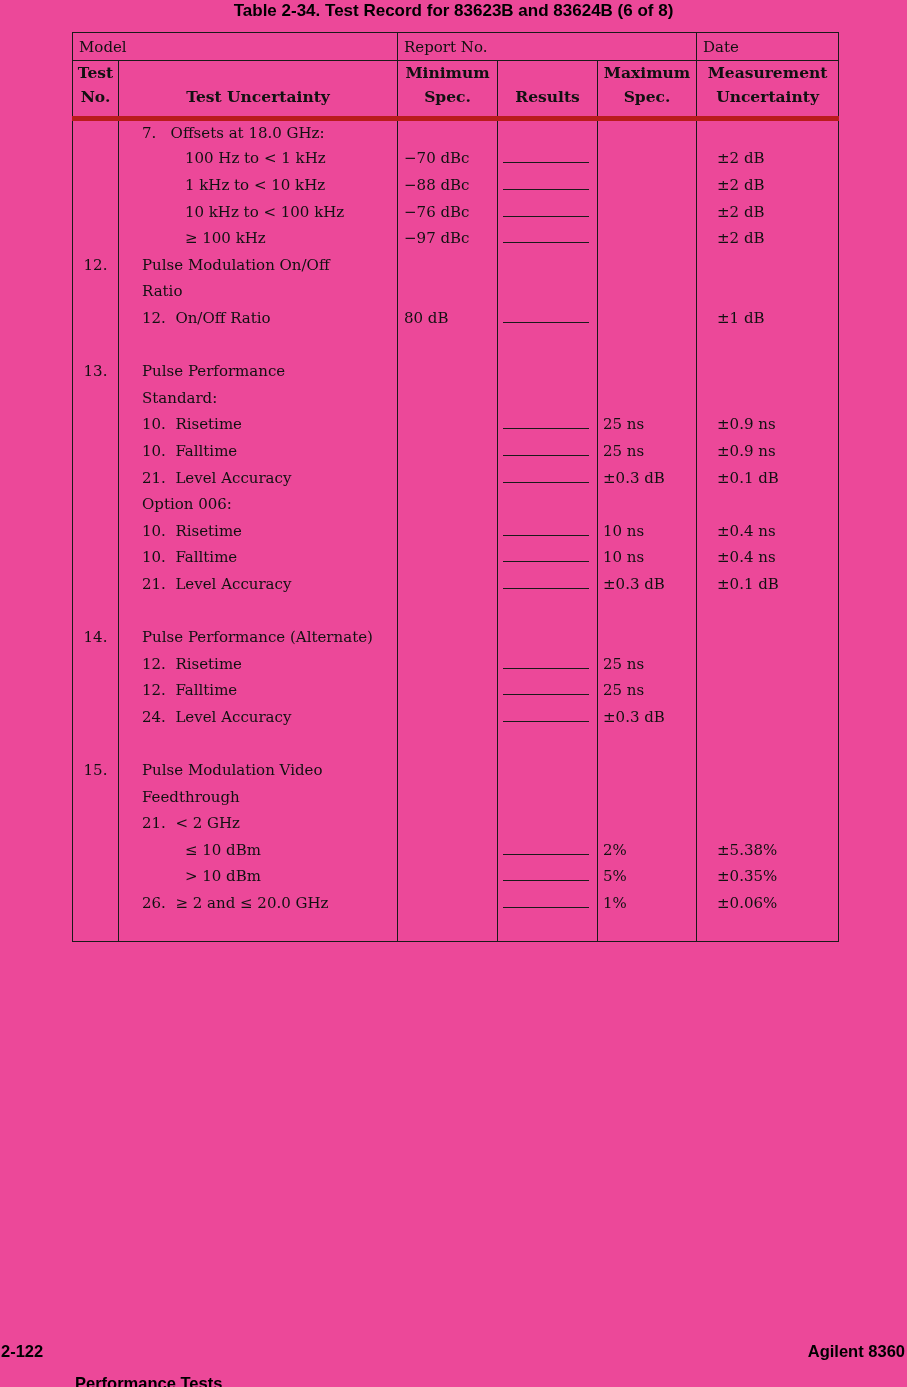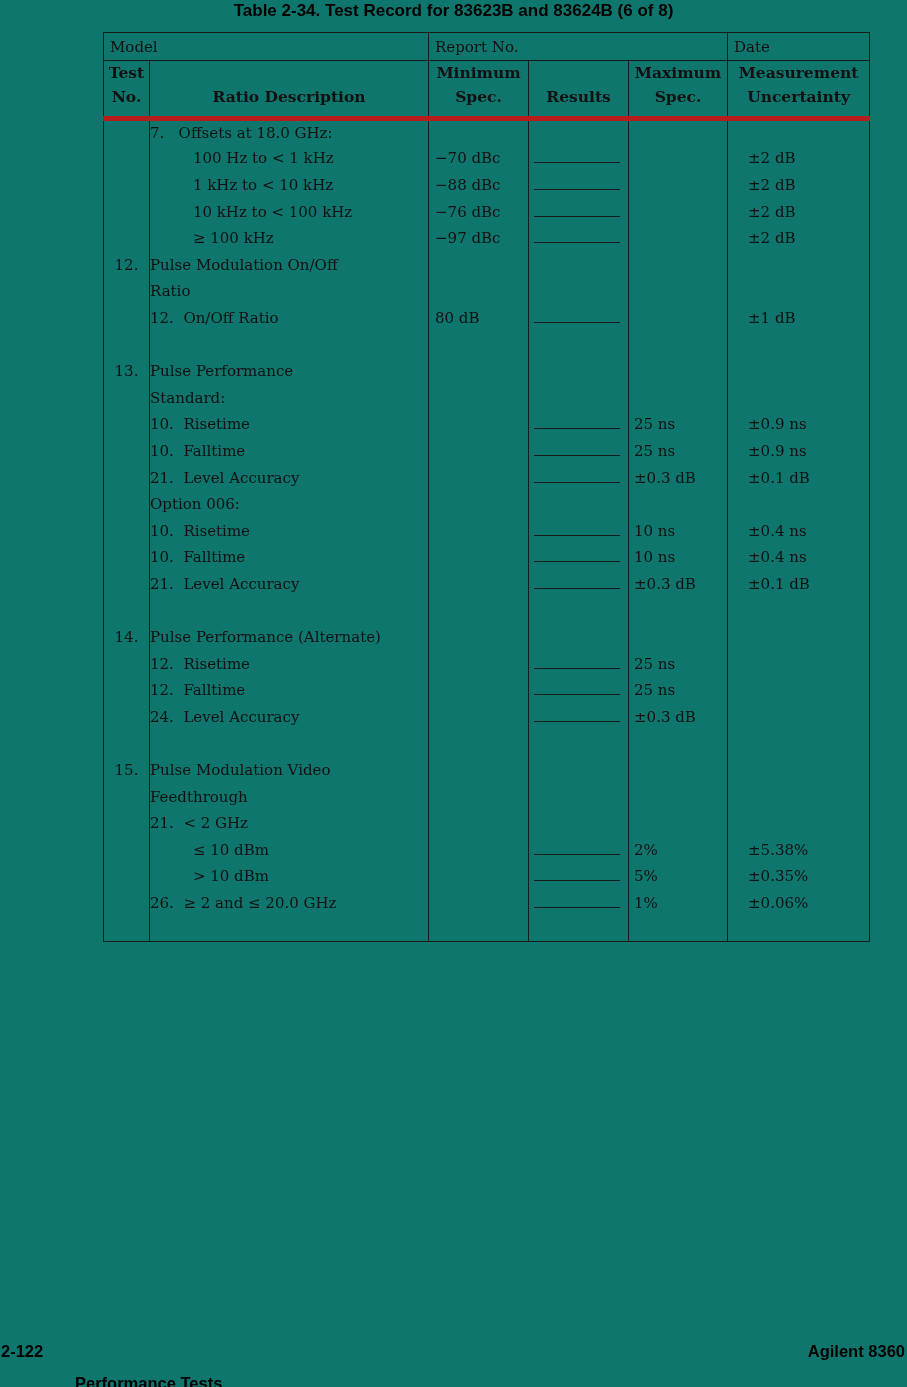"Table 2-34. Test Record for" .page { background: #0f766e -> #ec4899 }
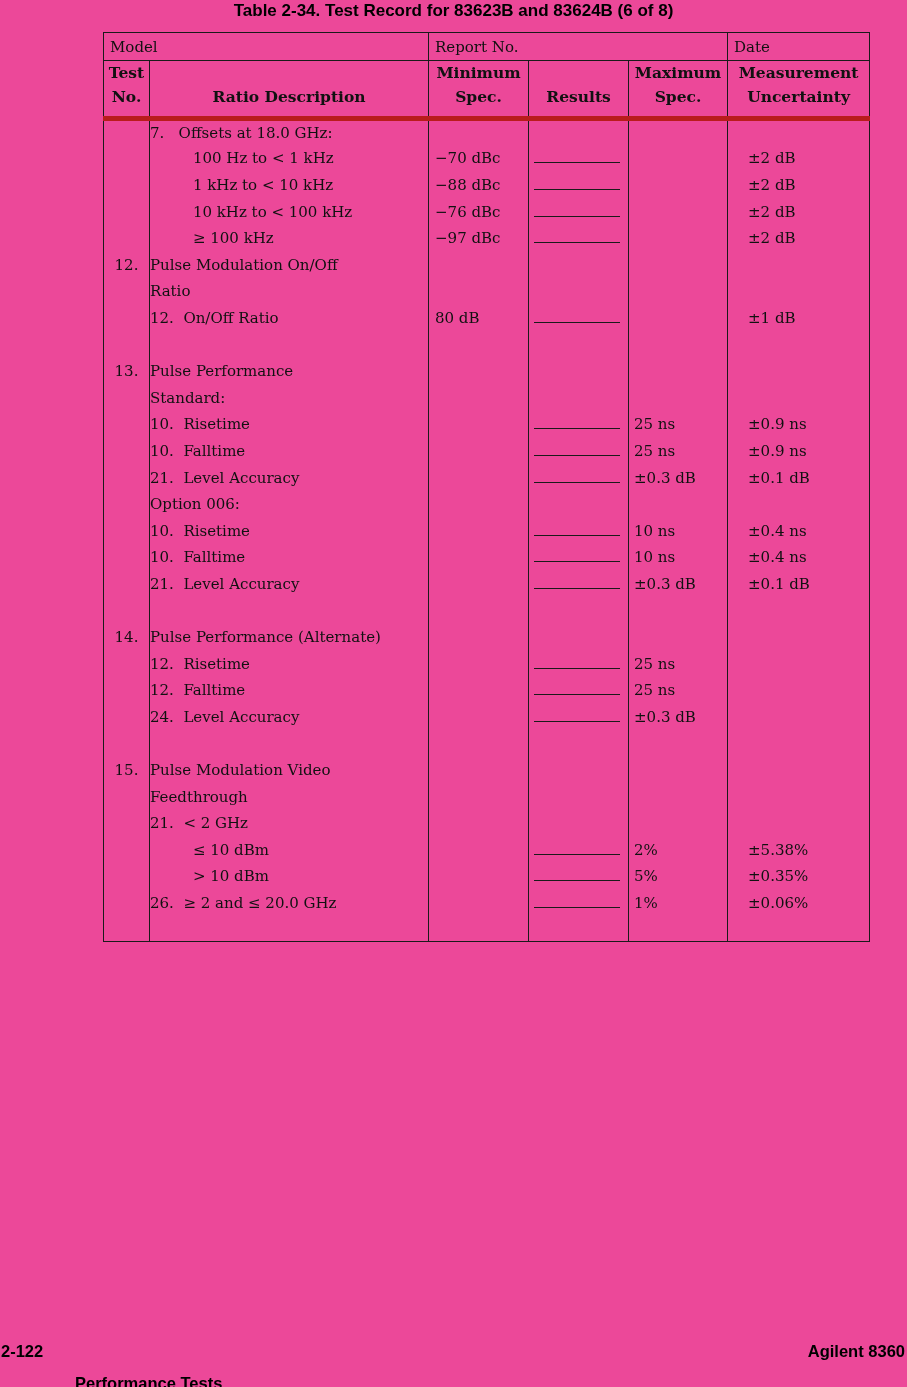"Model" table.record { margin-left: 31px -> none }
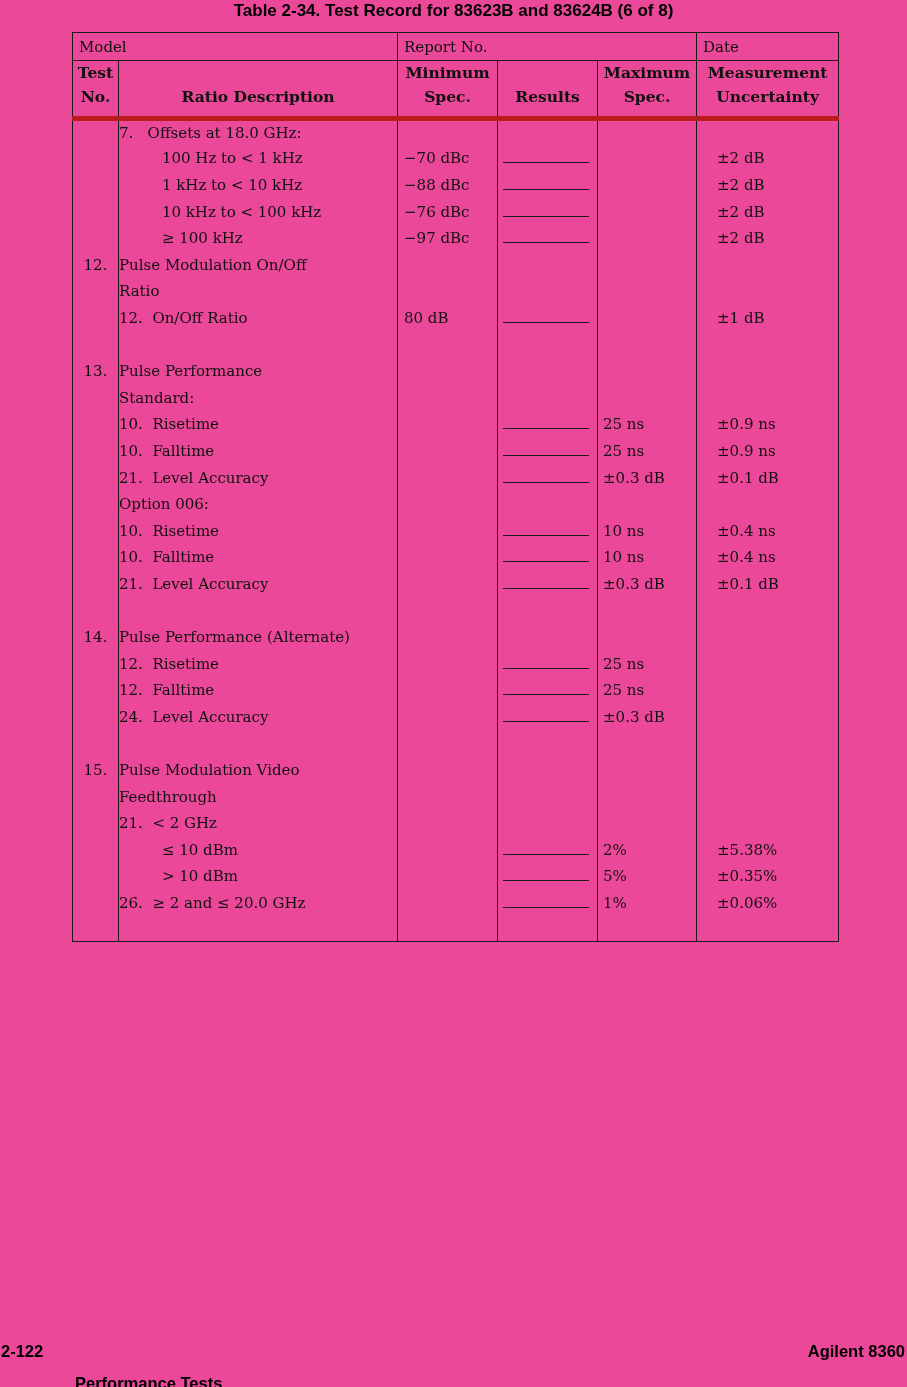"Ratio Description" div { text: Ratio Description -> Test Uncertainty }
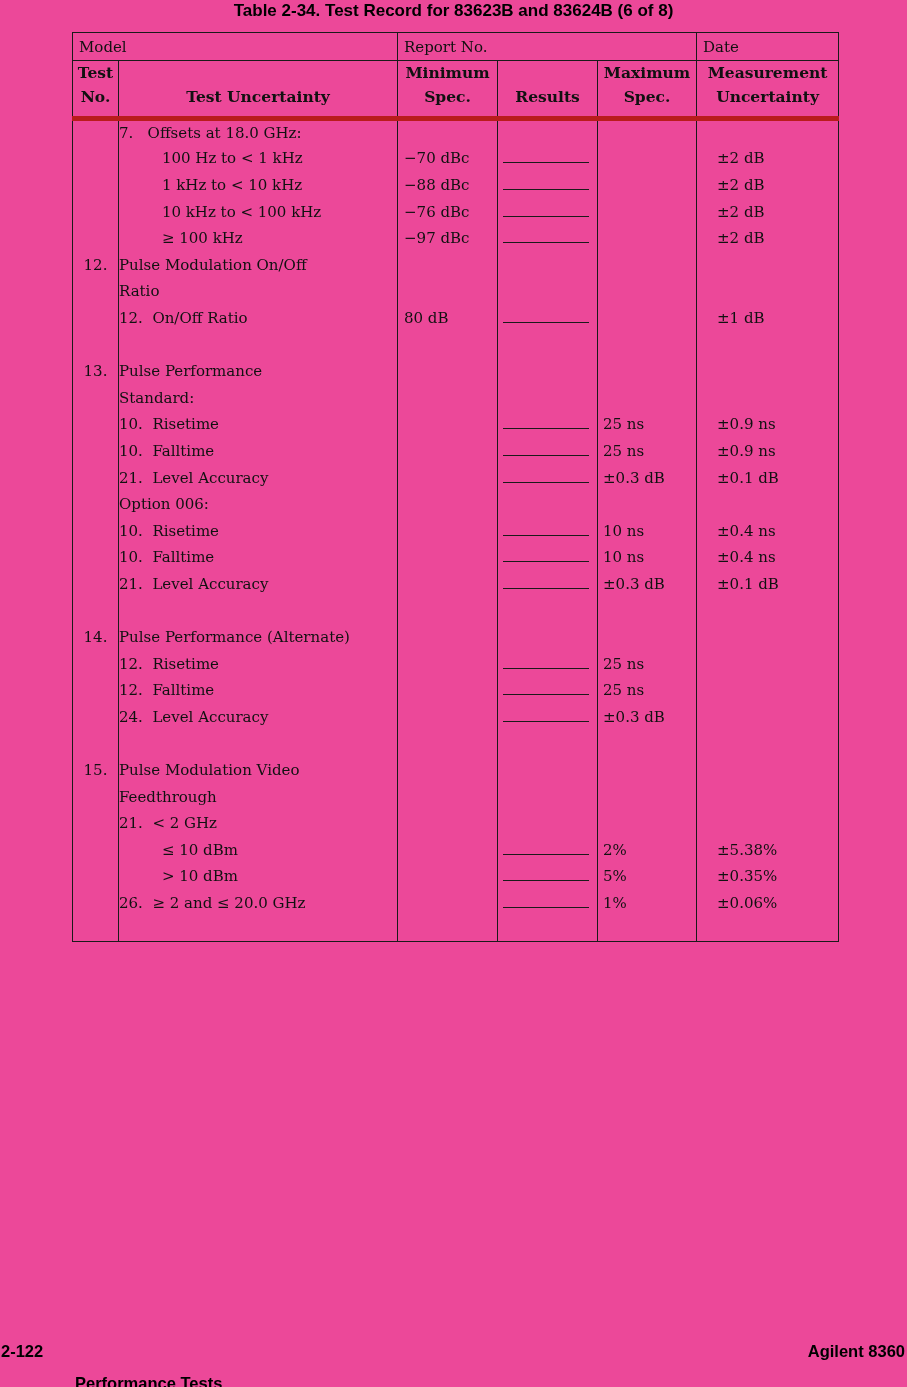"7. Offsets at 18.0 GHz:" td.d { padding-left: 0 -> 23px }
